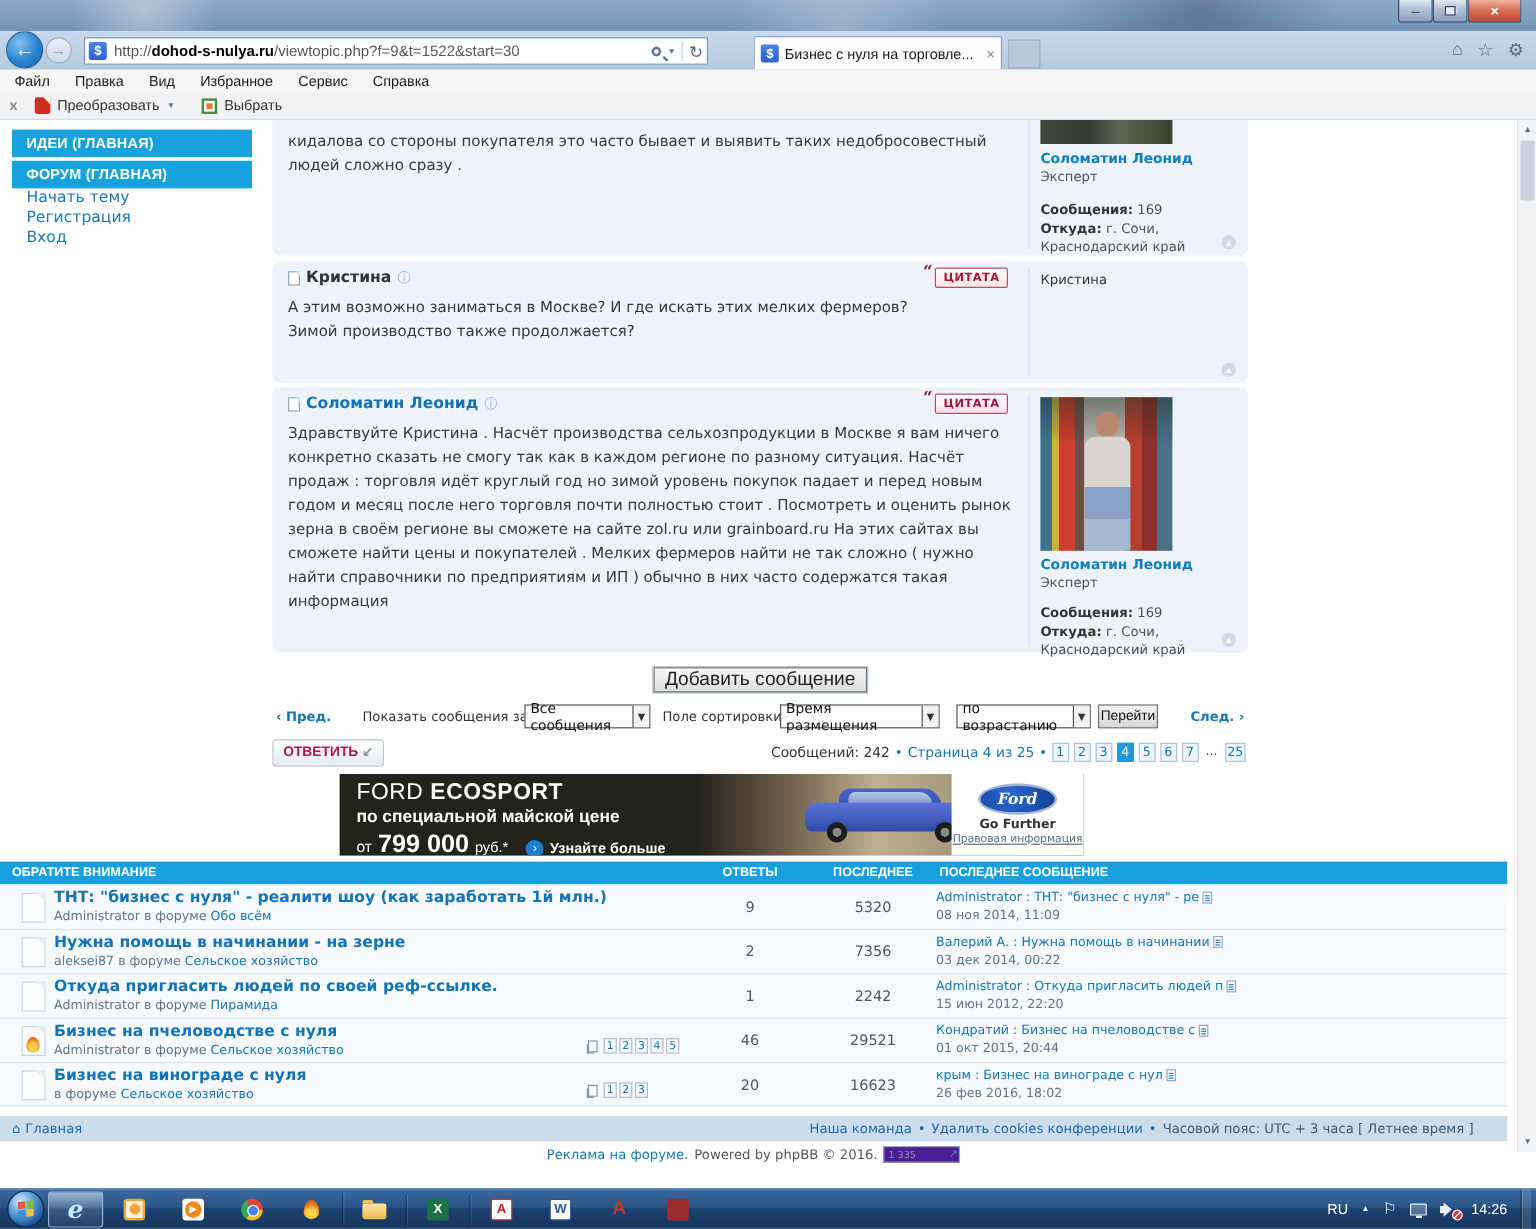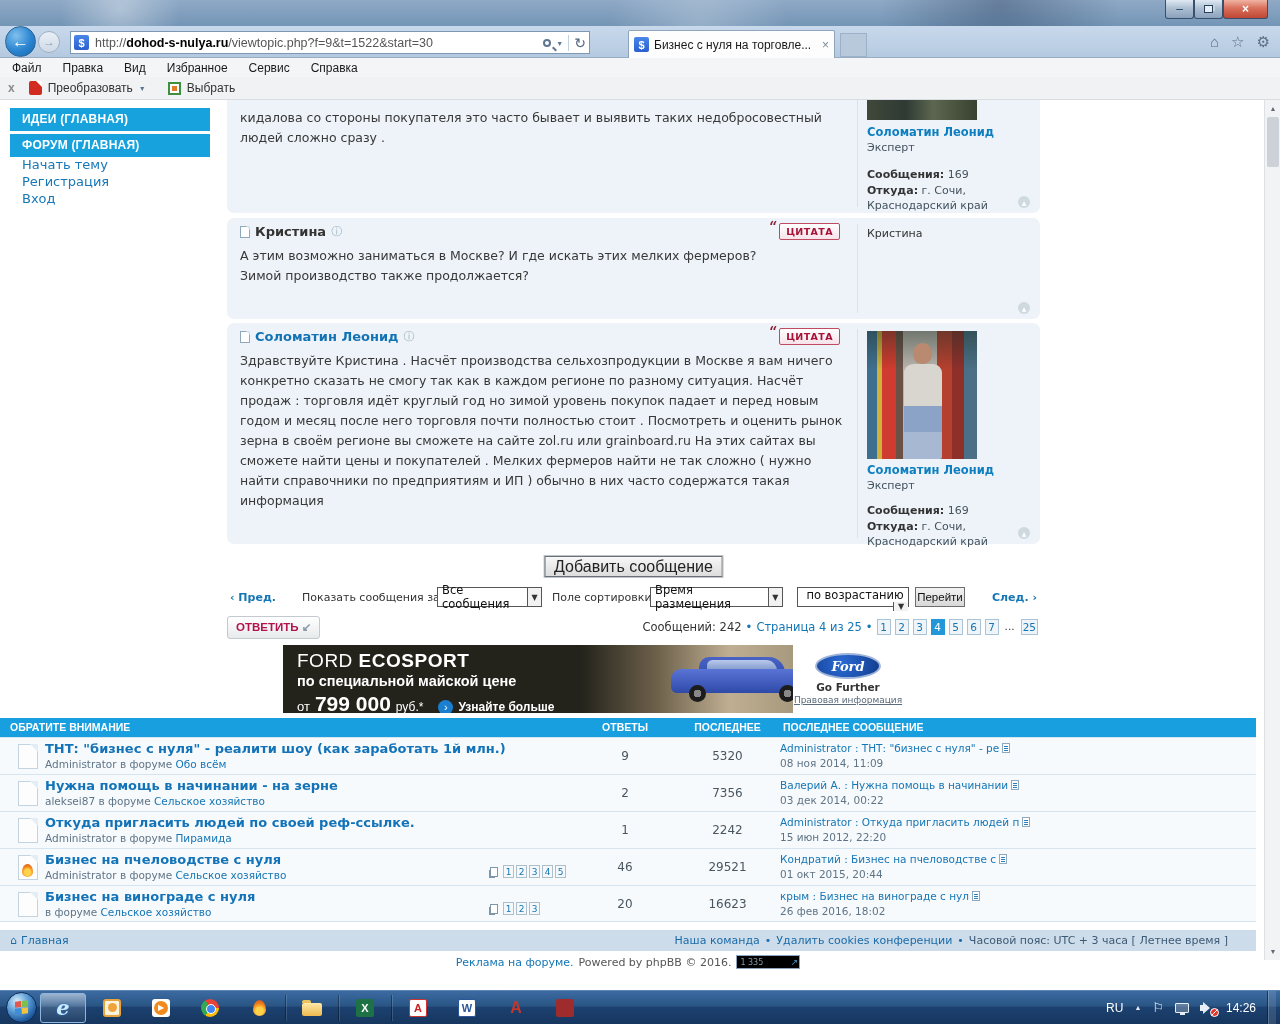"по возрастанию" div.selbox { flex-direction: column -> none }
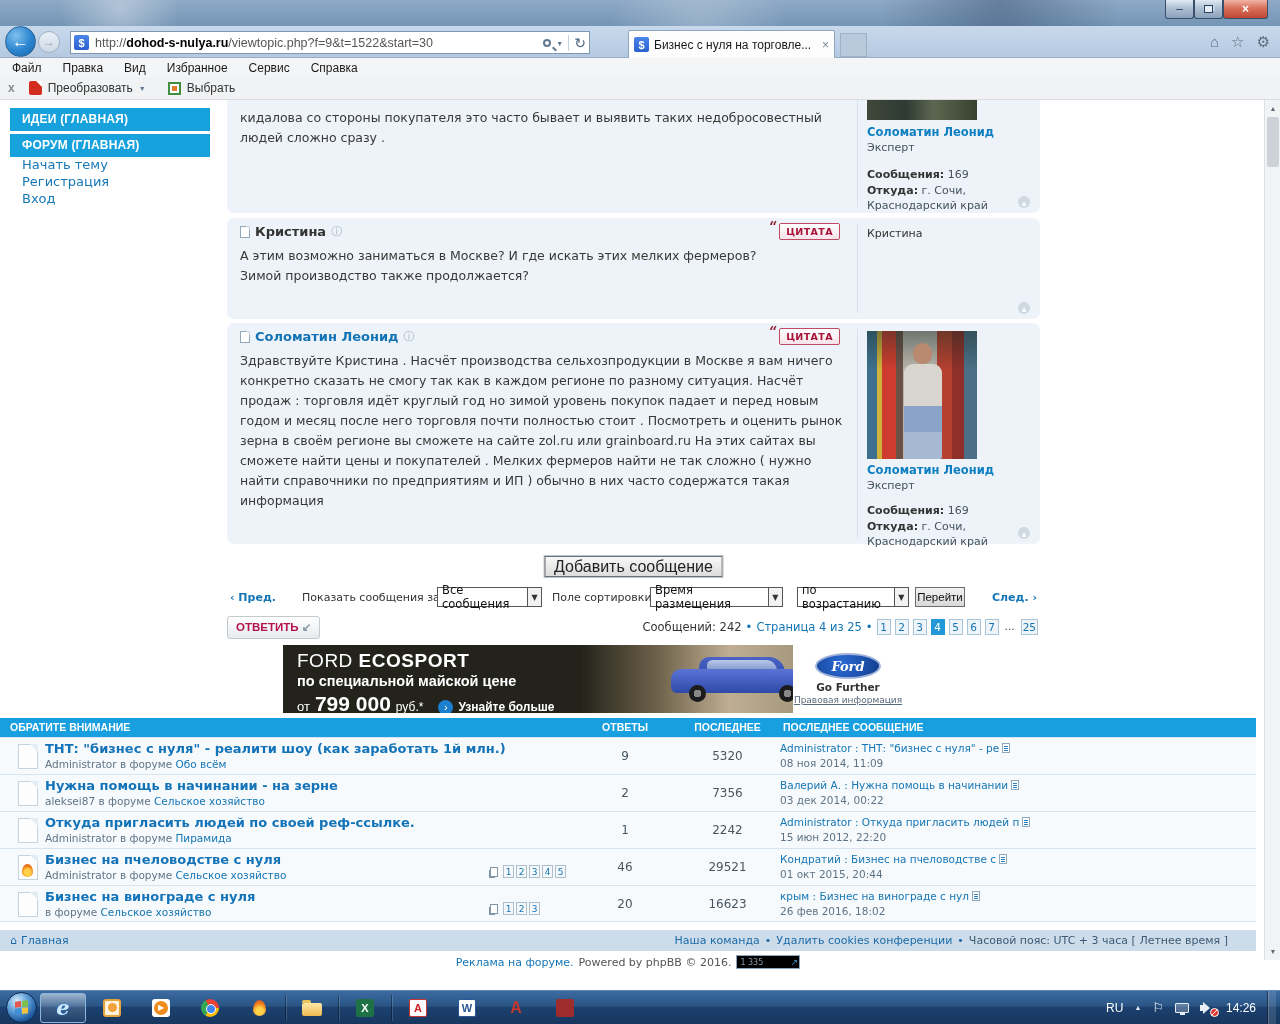"1 335" .counterbox { background: #000000 -> #4c1d95 }
